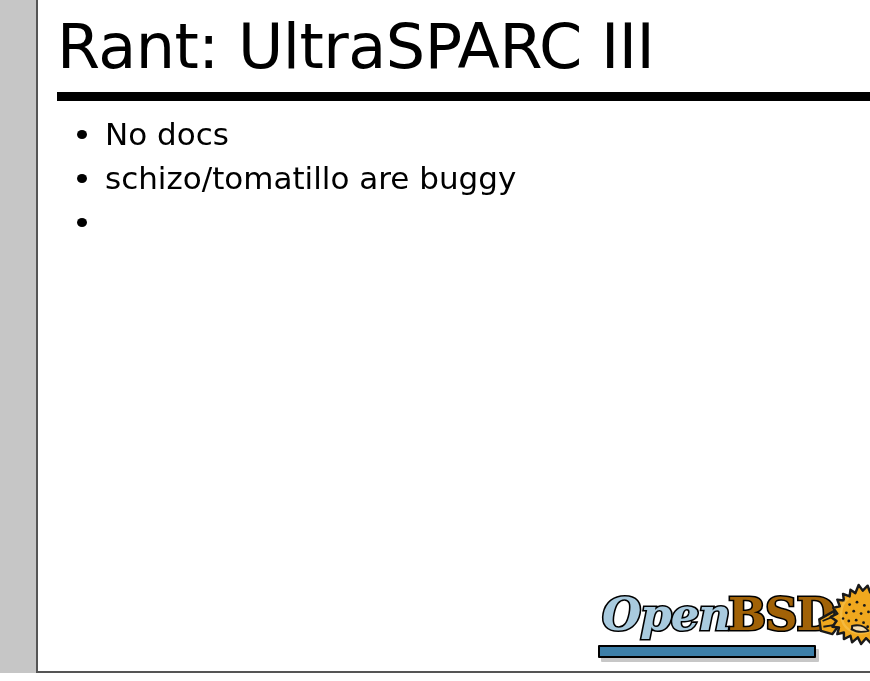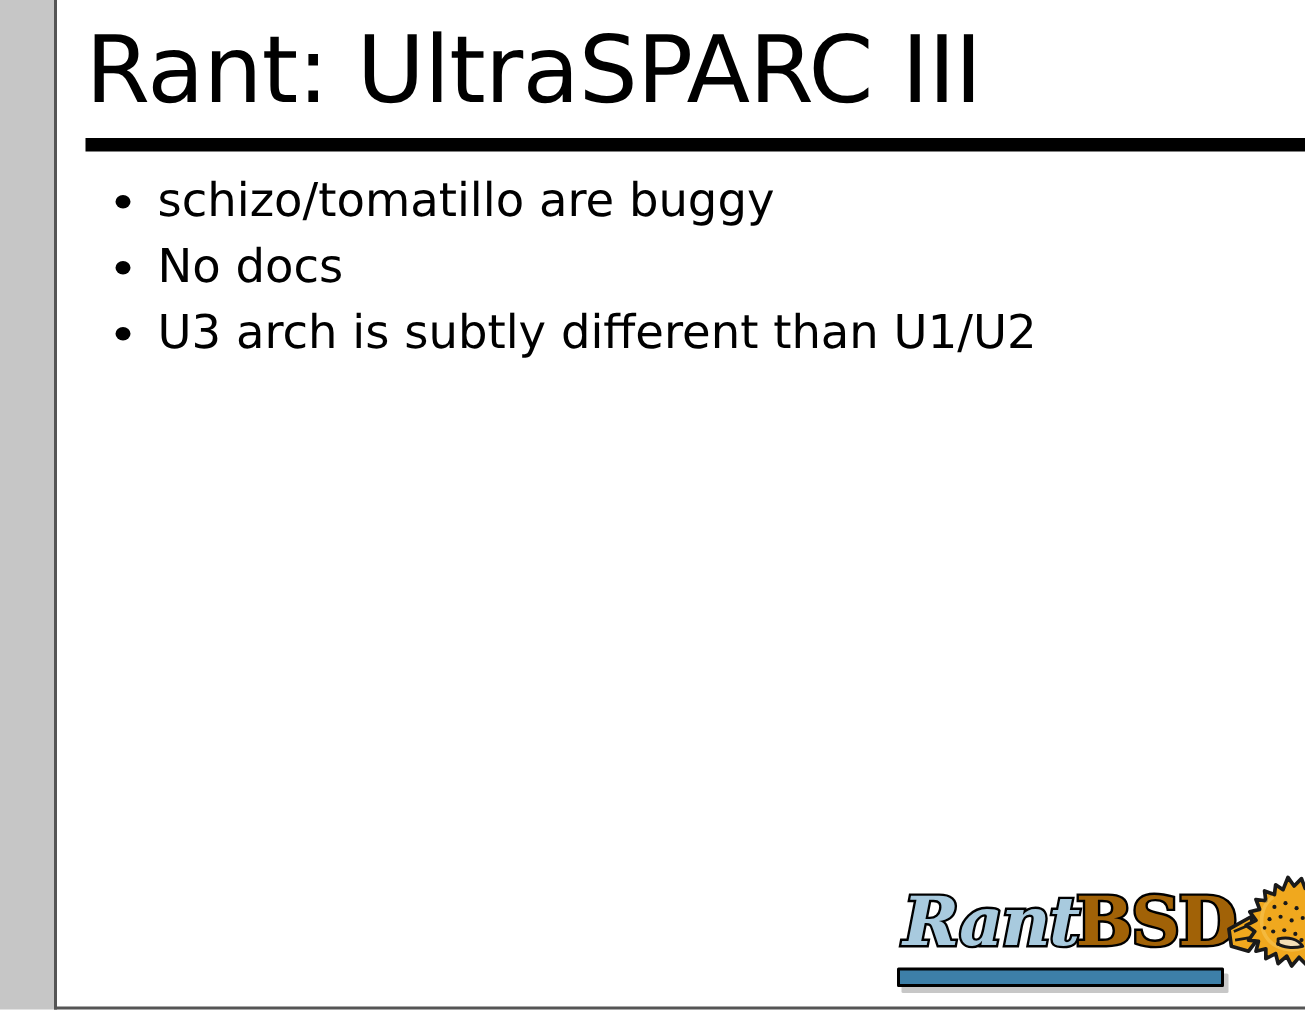"schizo/tomatillo are buggy" li.bullet-item { order: before "No docs" -> after "No docs" }
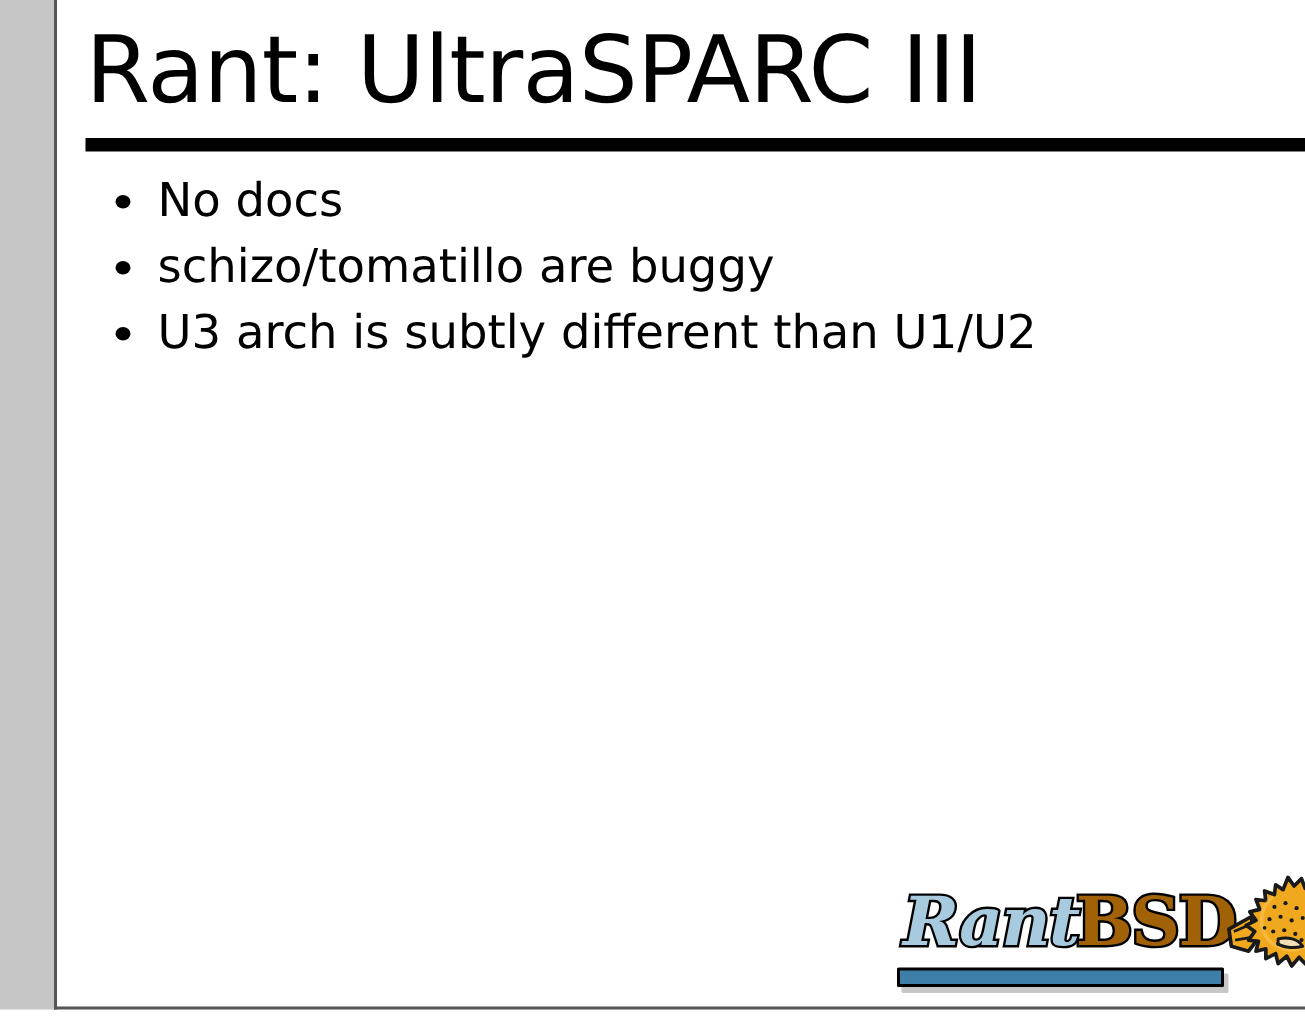"U3 arch is subtly different" span { html: <span>U3 arch is subtly different than U1/U2</span> -> none }
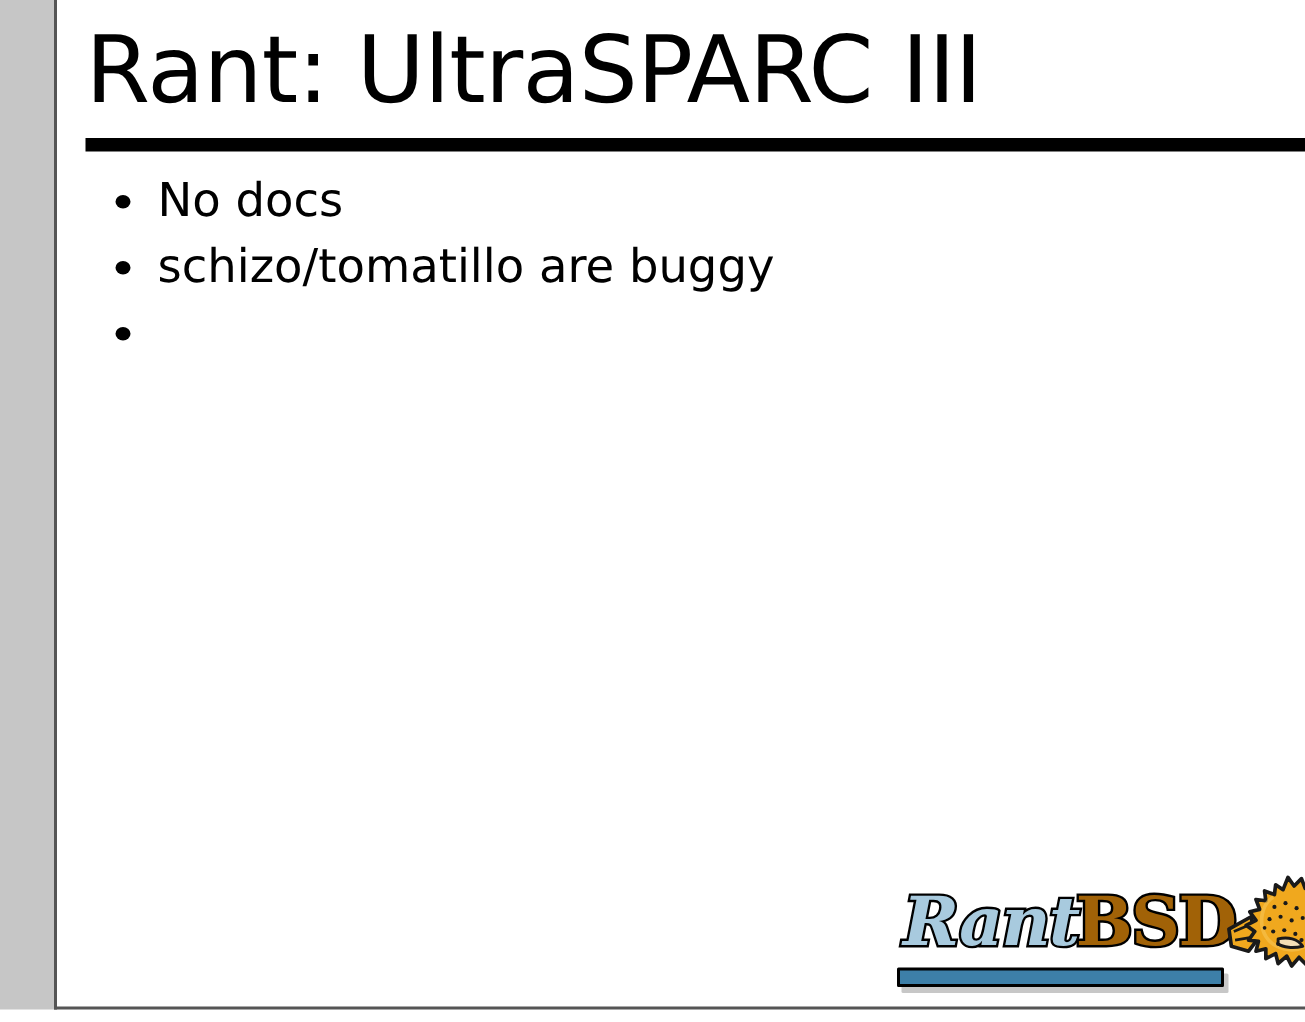"Rant" span.word-open { text: Rant -> Open }
